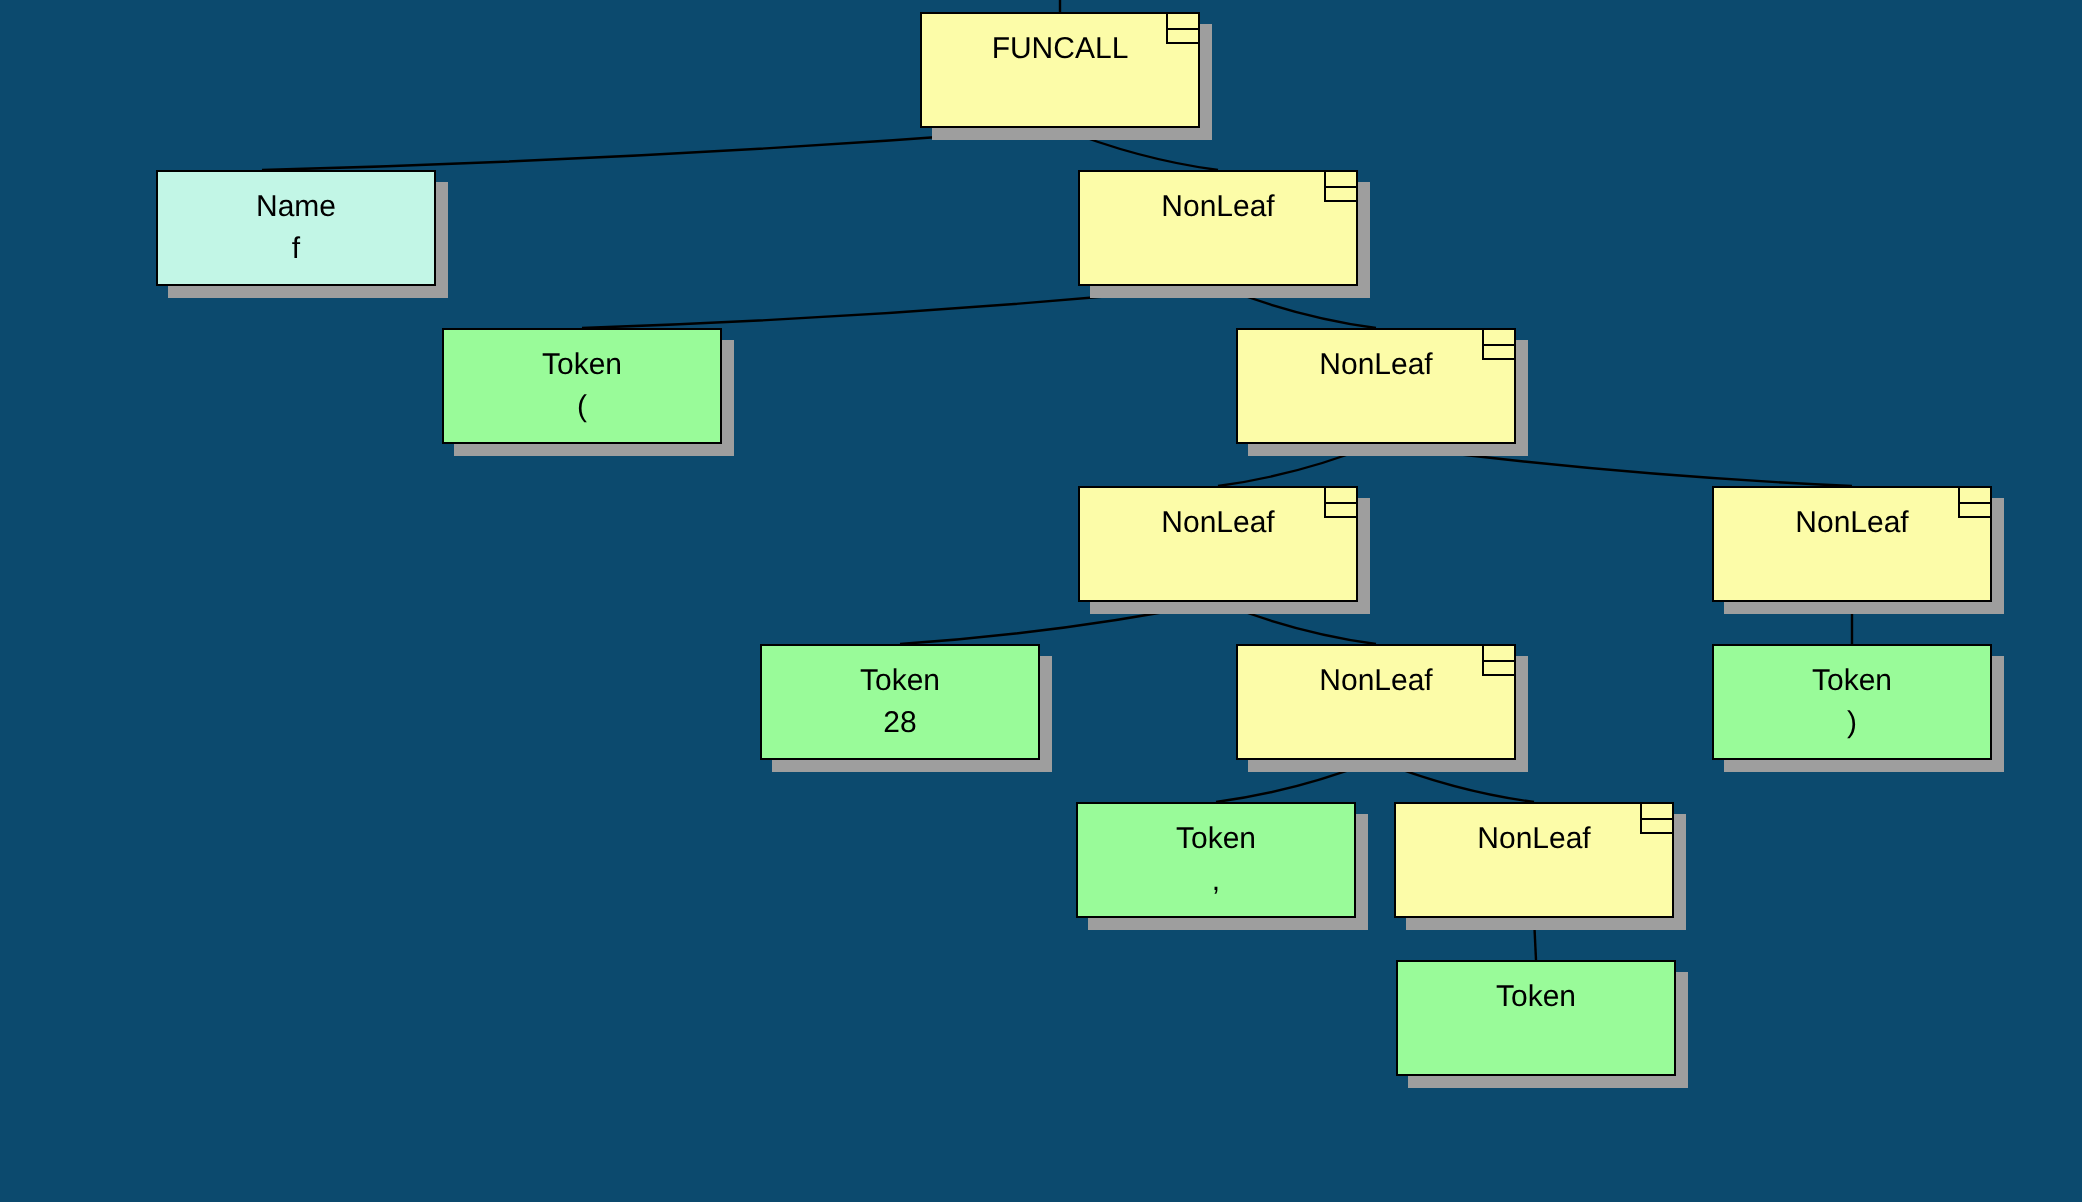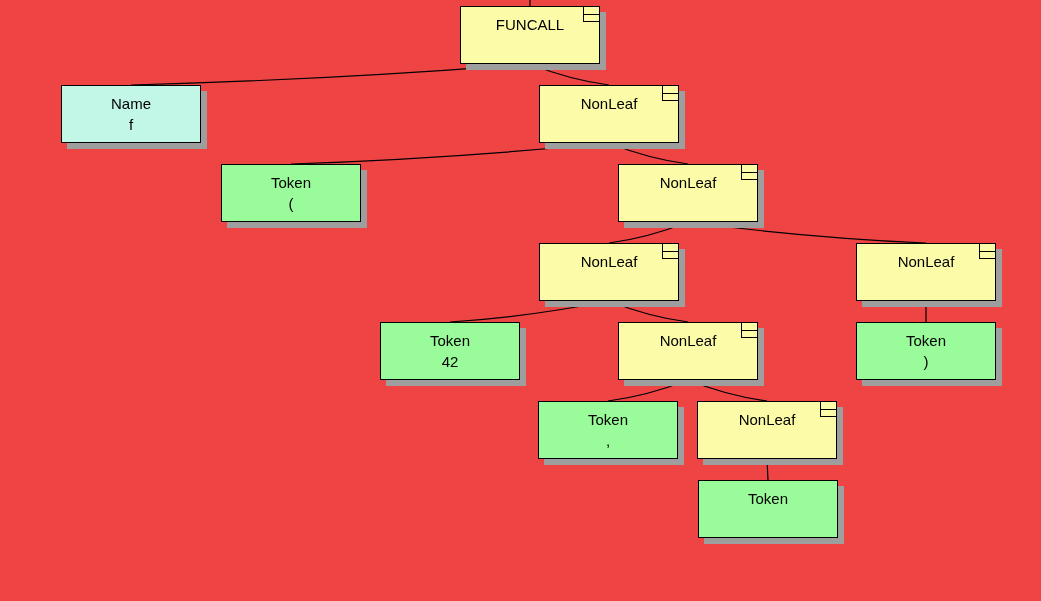"FUNCALL" div.canvas { background: #ef4444 -> #0c4a6e }
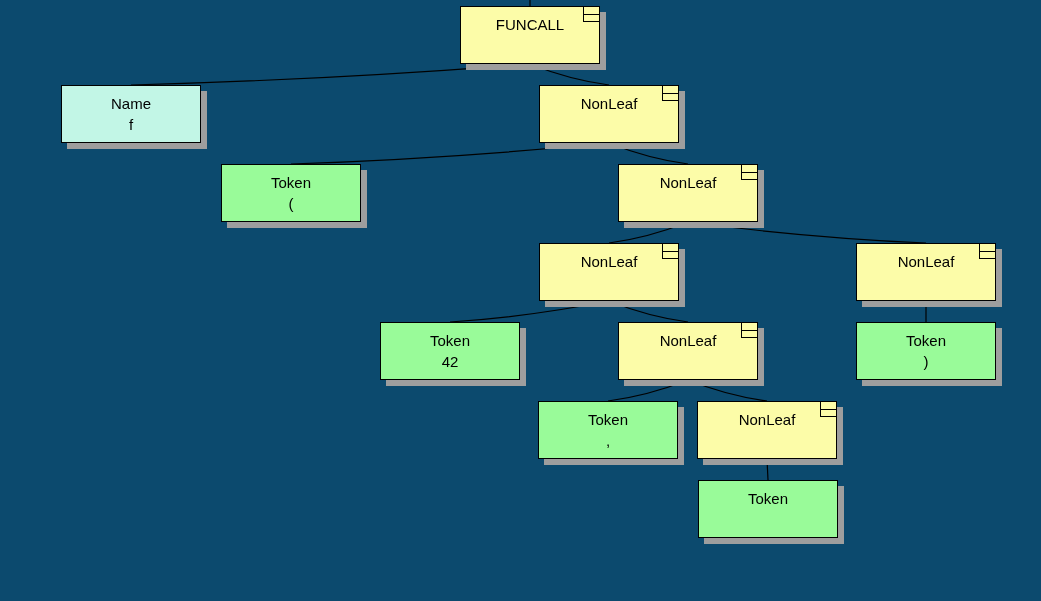"Name" div.node { left: 61px -> 78px }
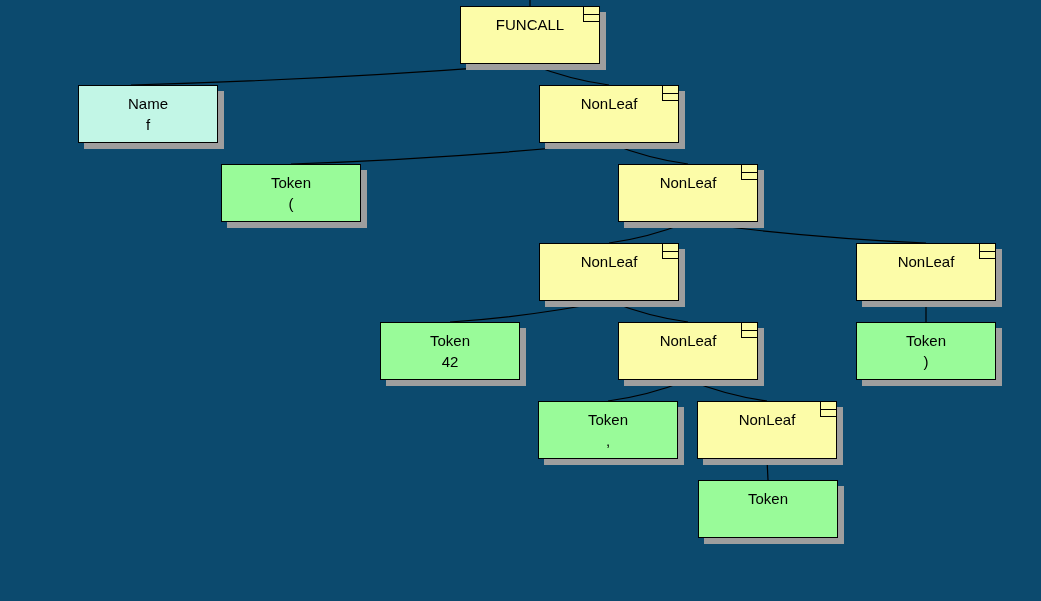"42" div.value { text: 42 -> 28 }
